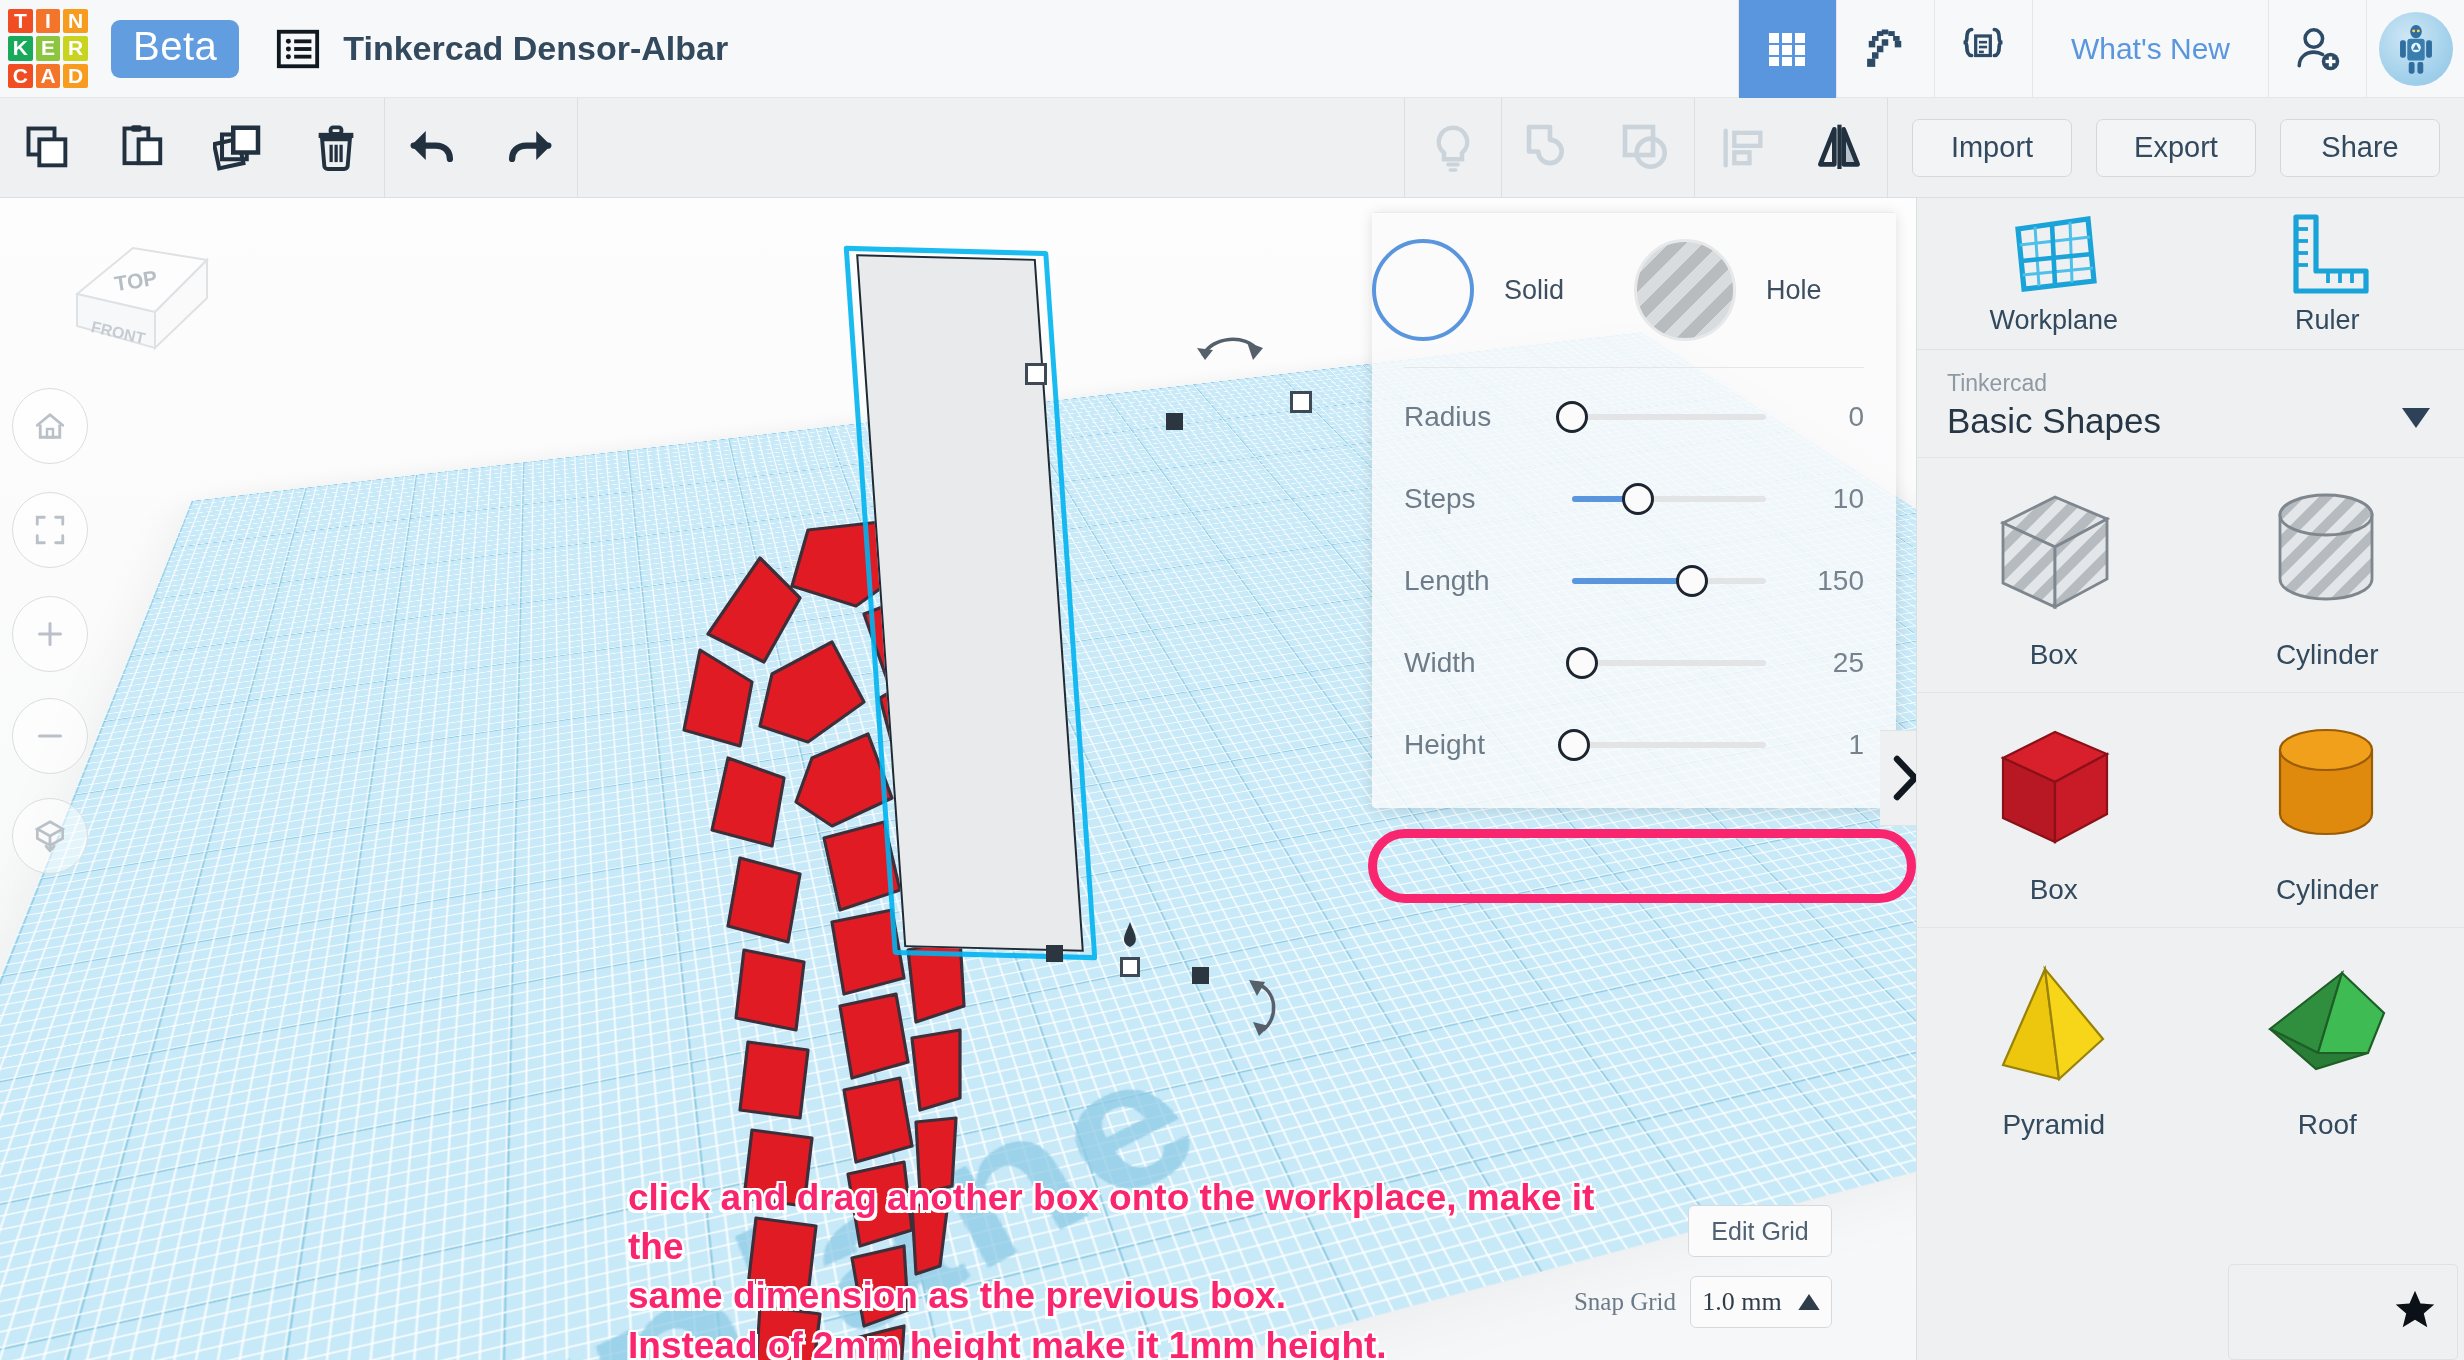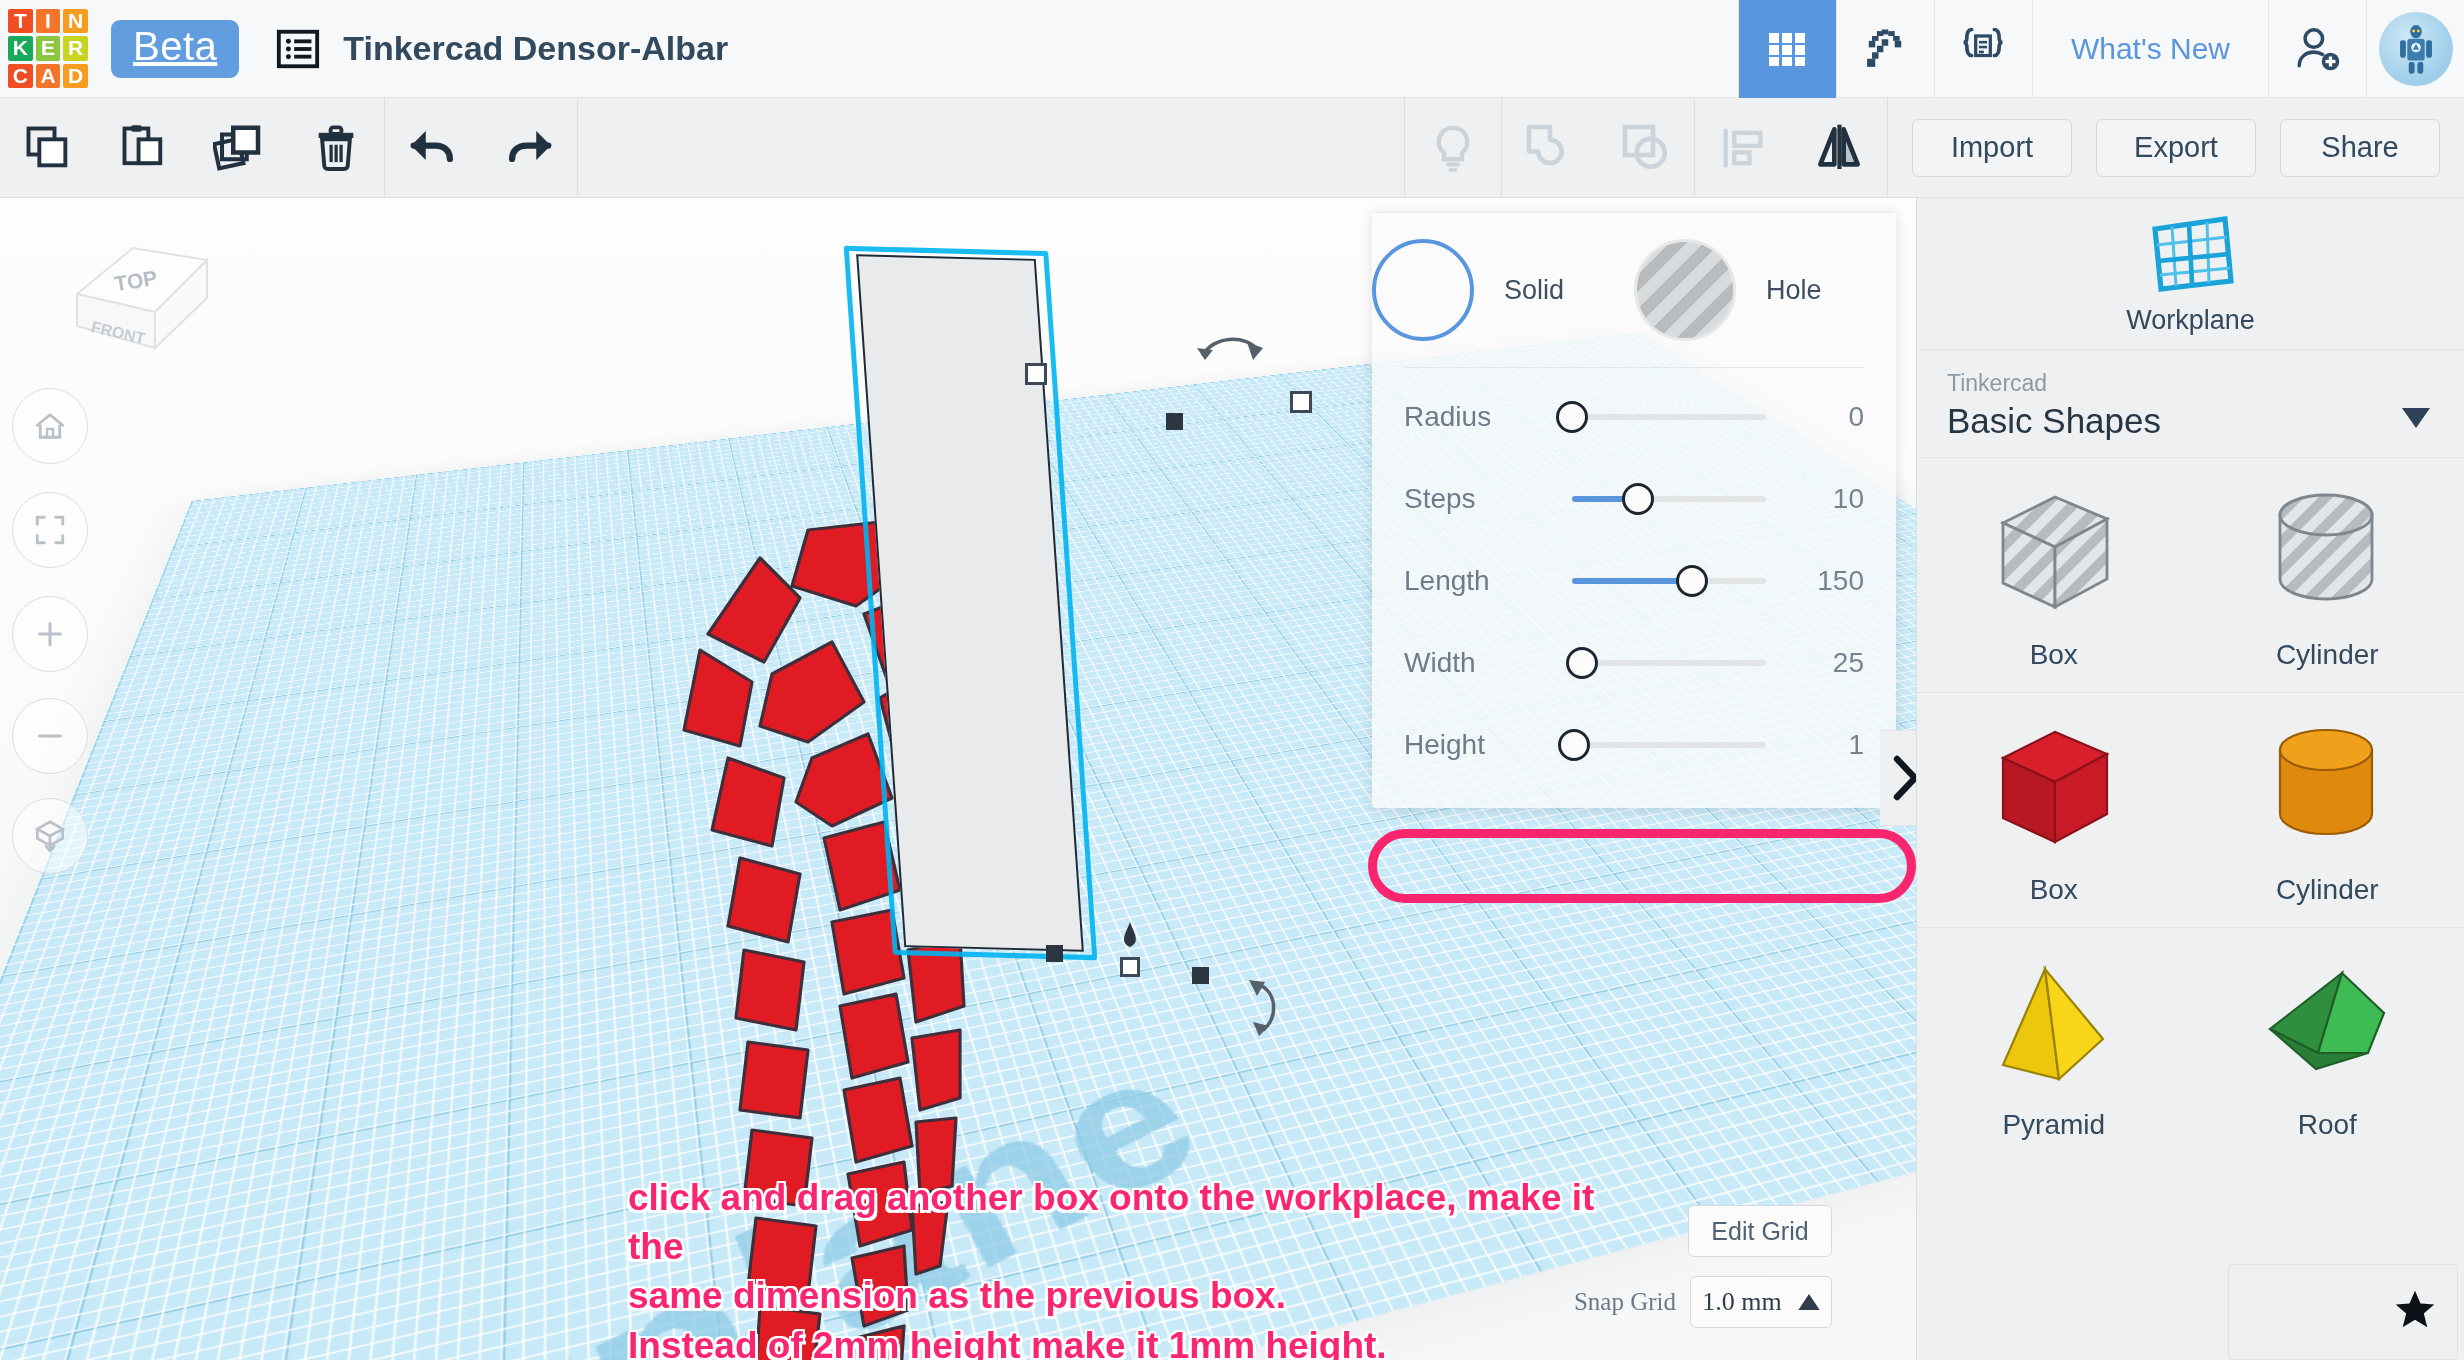"Beta" .beta { text-decoration: underline -> none }
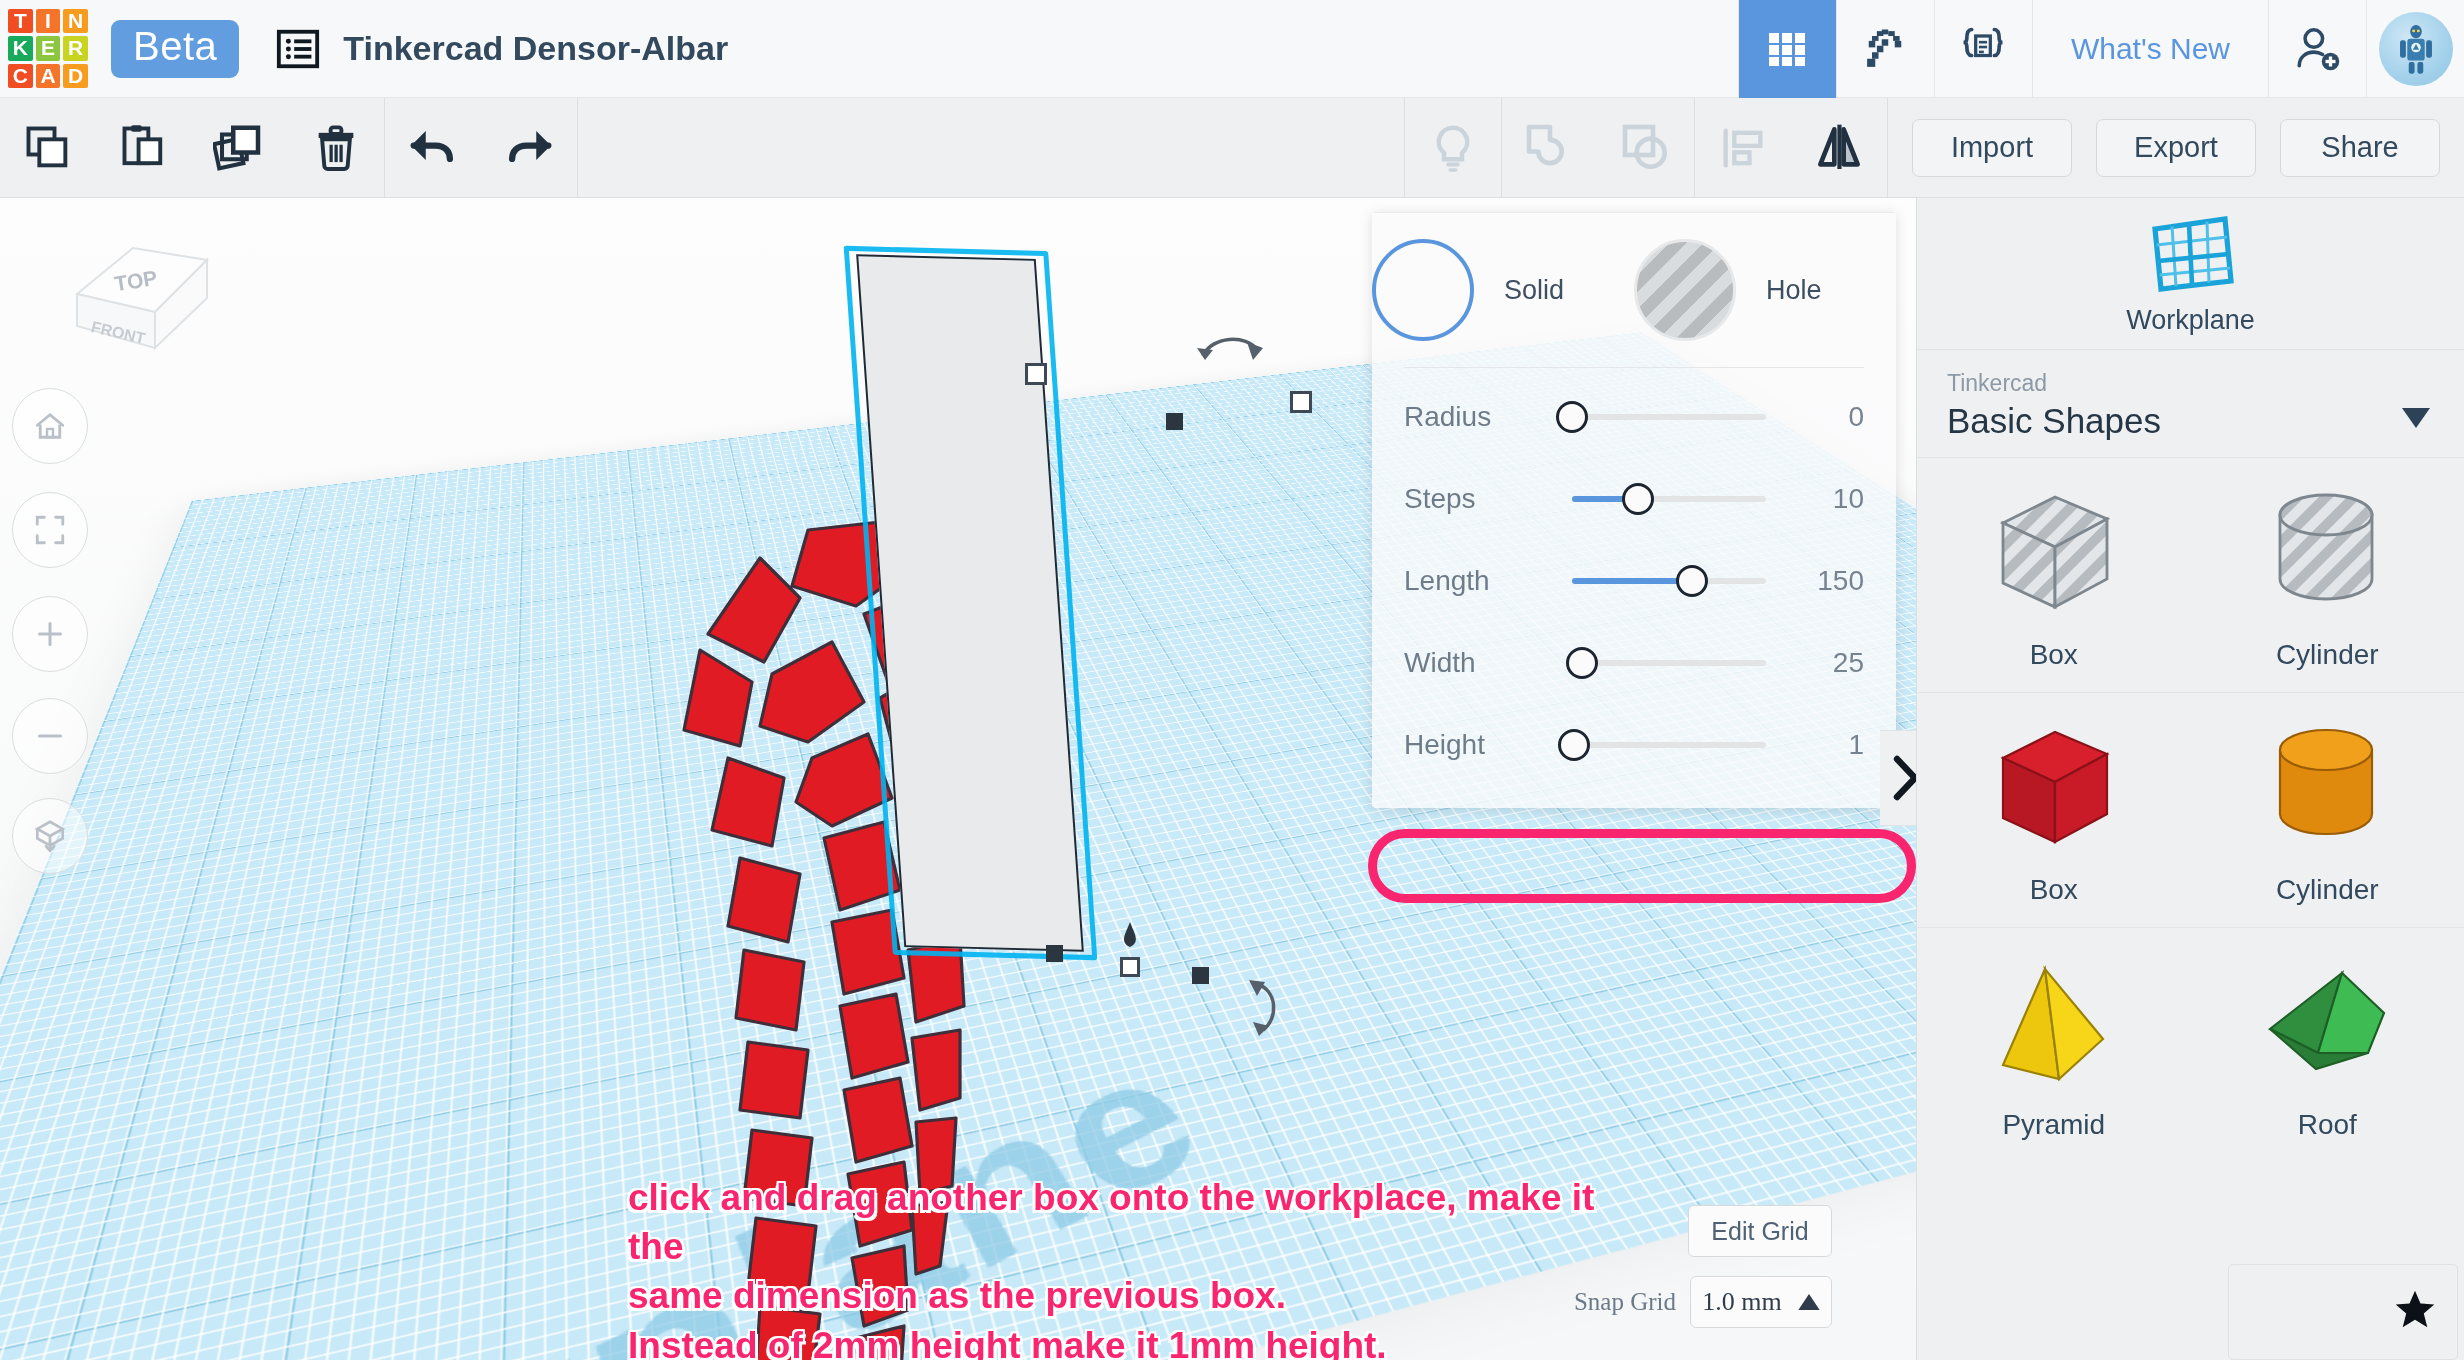"Ruler" div.sb-tool { html: none -> <div> <svg> <path></path> <g> <path></path> <path></path> <path></path> <path></path> <path></path> <path></path> <path></path> </g> </svg> <div>Ruler</div> </div> }
